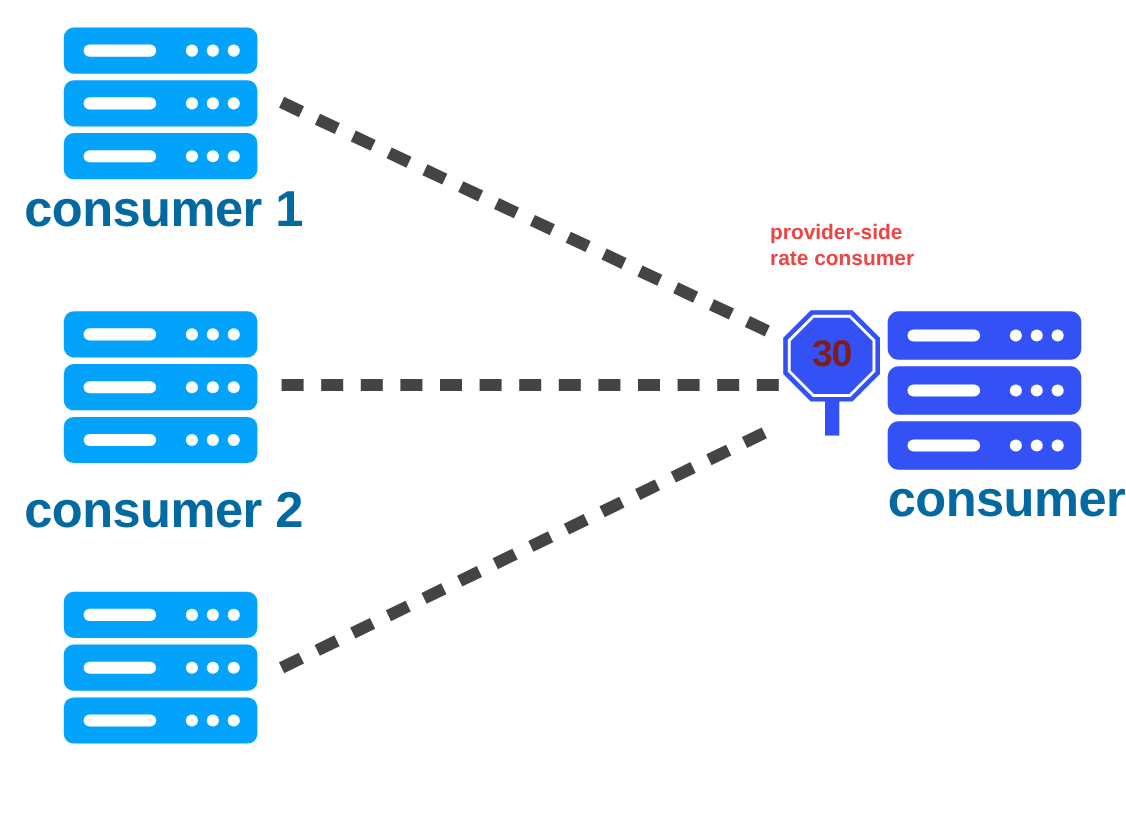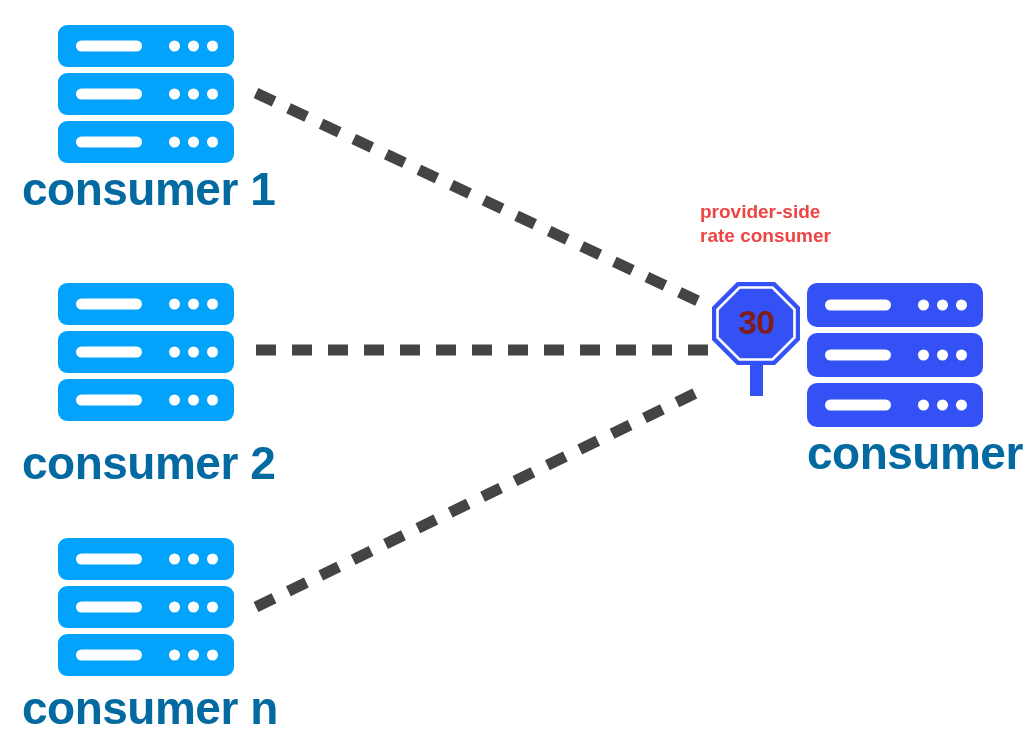"consumer n" div.node-label { html: <div>consumer n</div> -> none }
